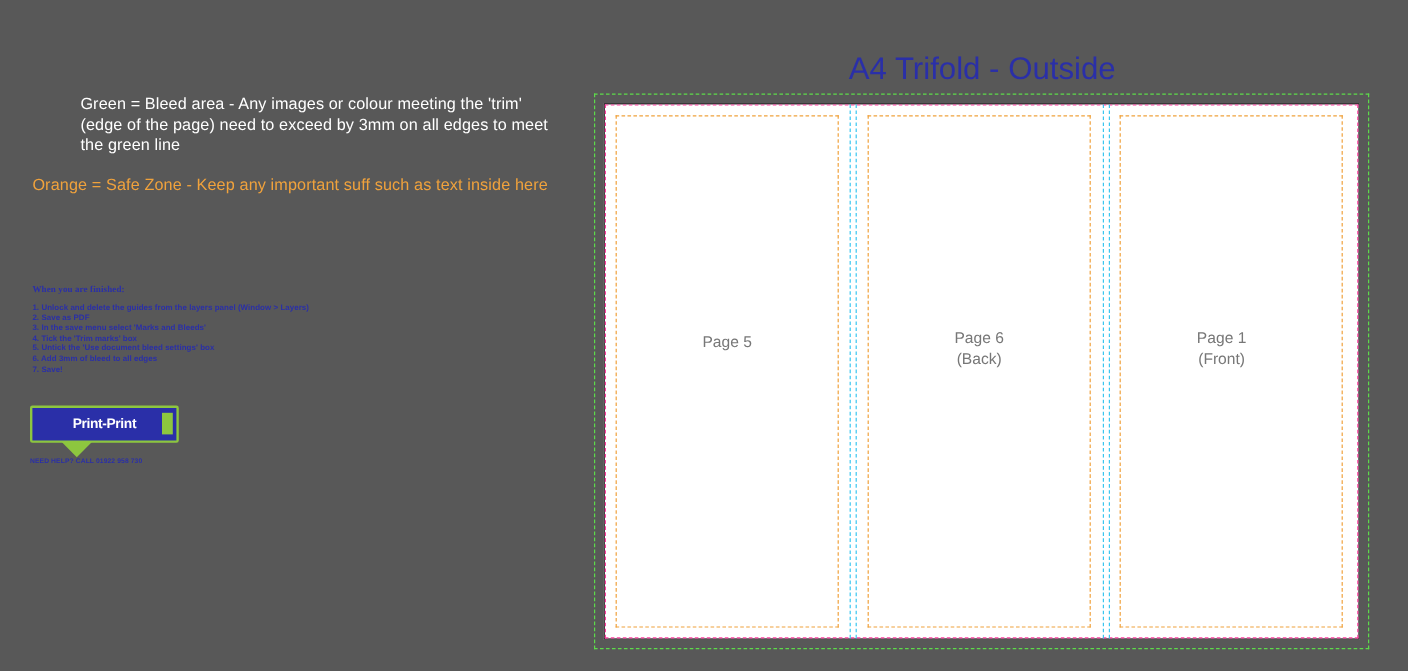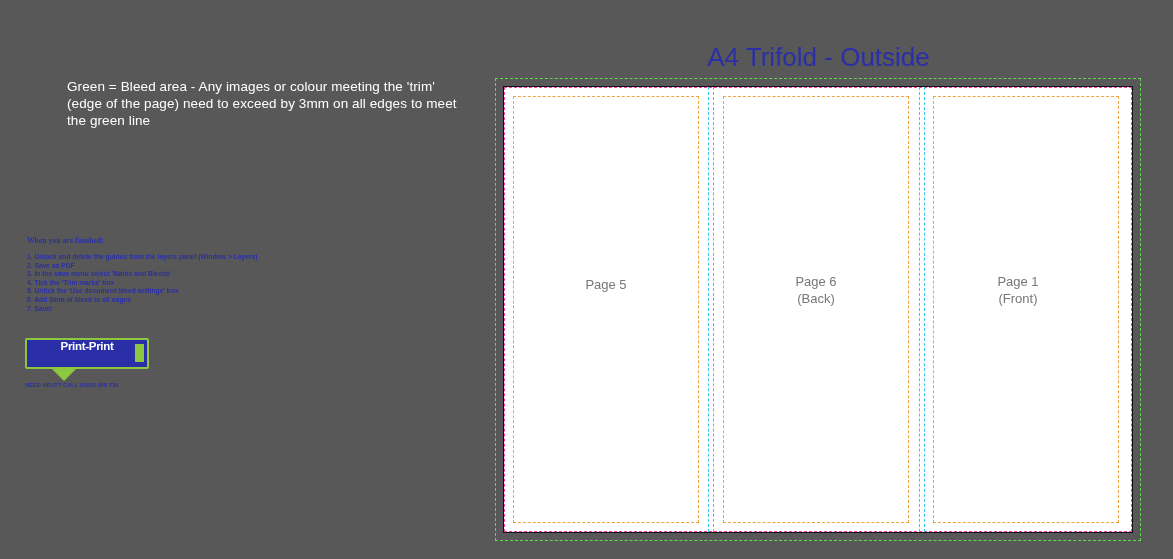"Orange = Safe Zone -" div.legend-line { html: none -> <div>Orange = Safe Zone - Keep any important suff such as text inside here</div> }
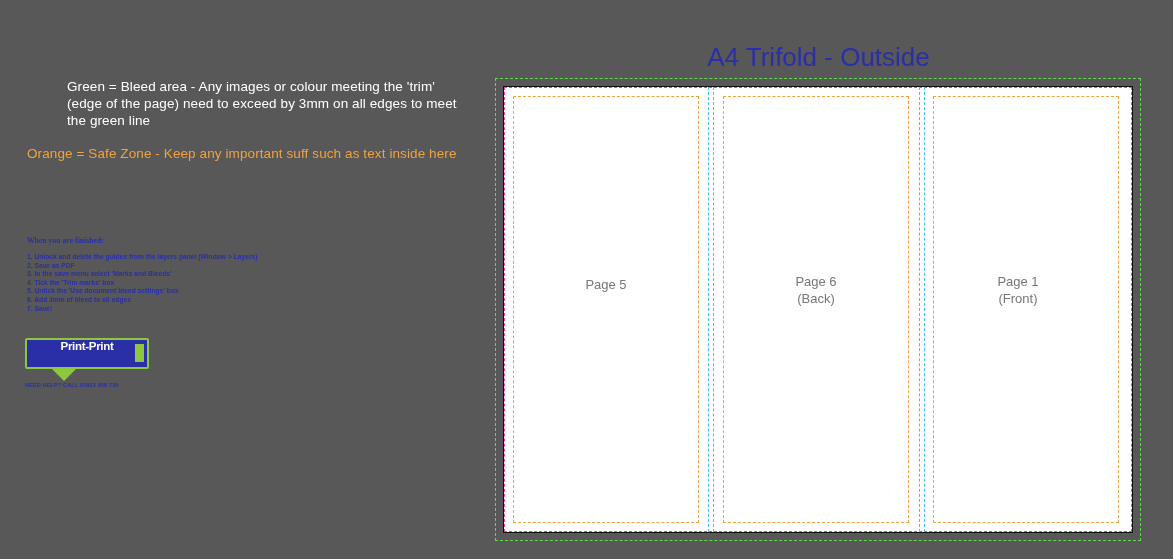"Print-Print" #logo-badge { align-items: flex-start -> center }
